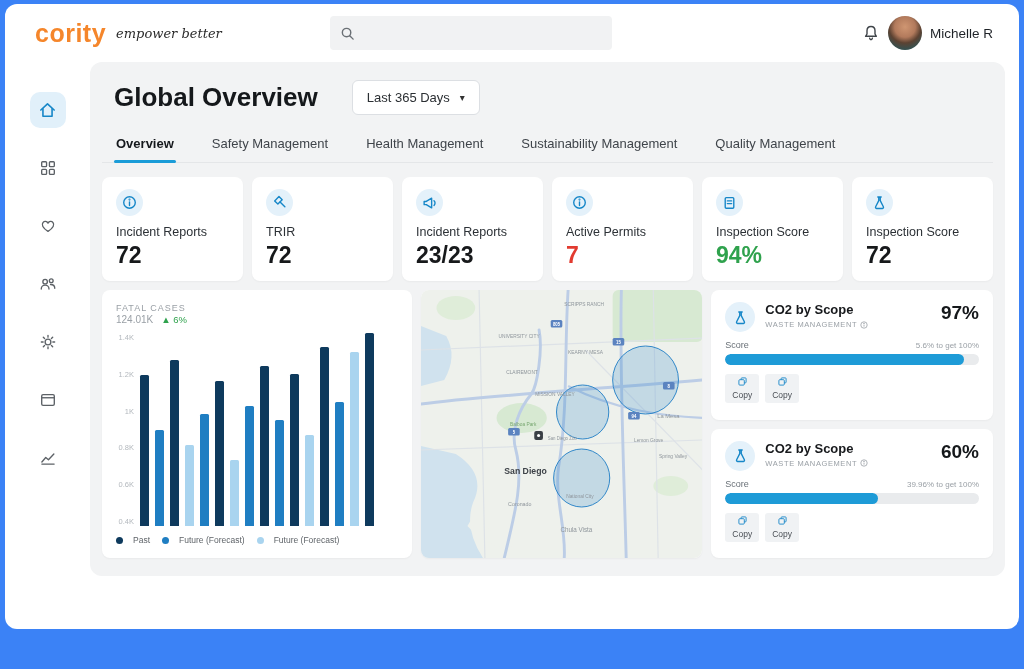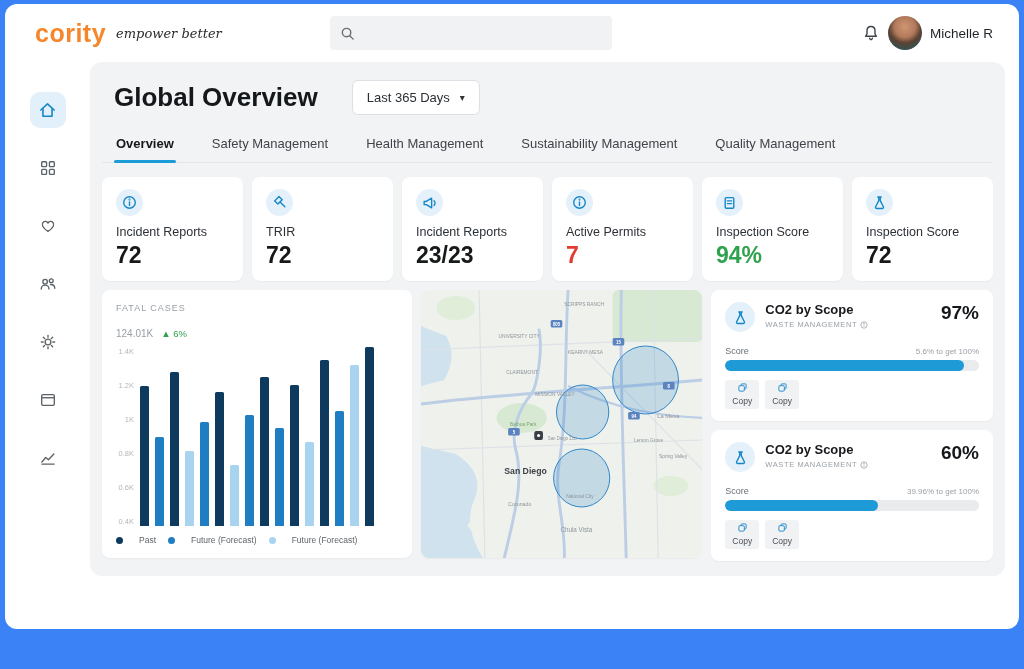"124.01K" .fatal-sub { margin-top: 15px -> 1px }
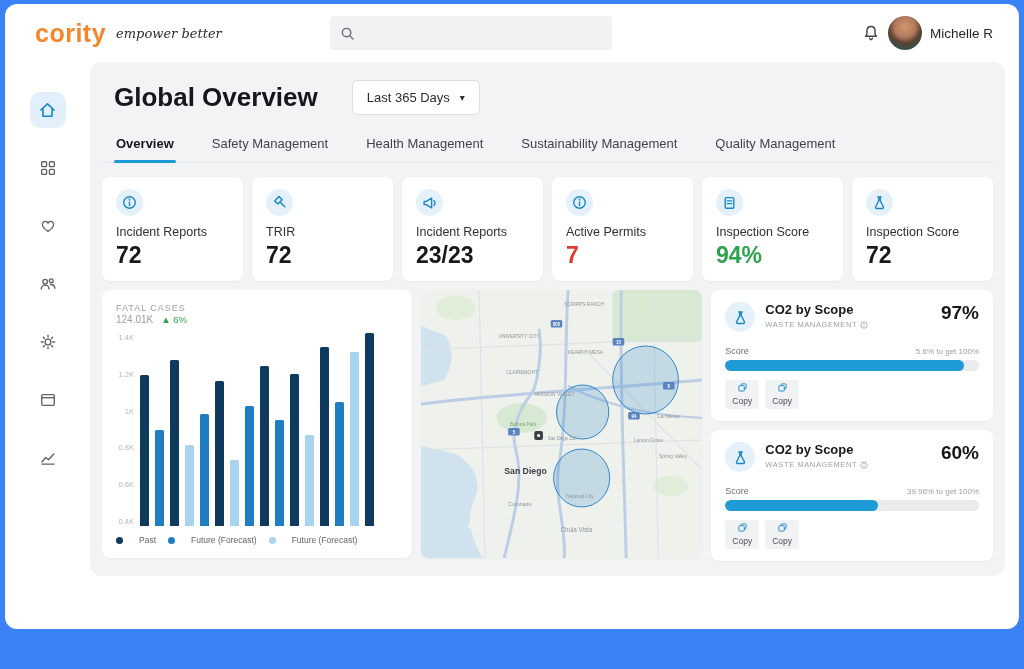"Score" .score-row { margin-top: 14px -> 8px }
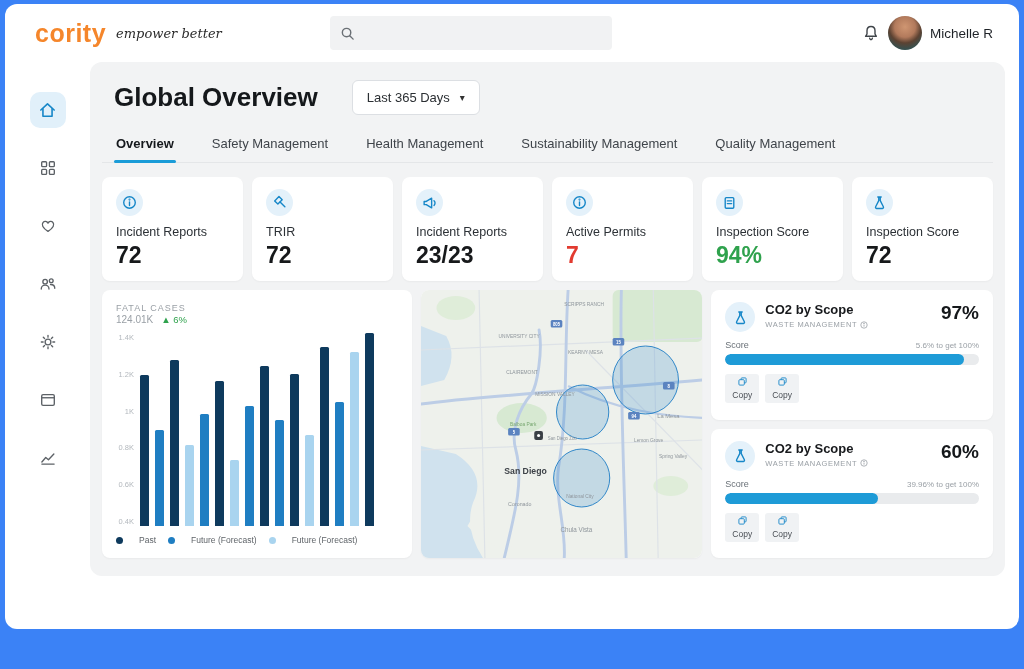"Past" .legend-item { gap: 16px -> 10px }
